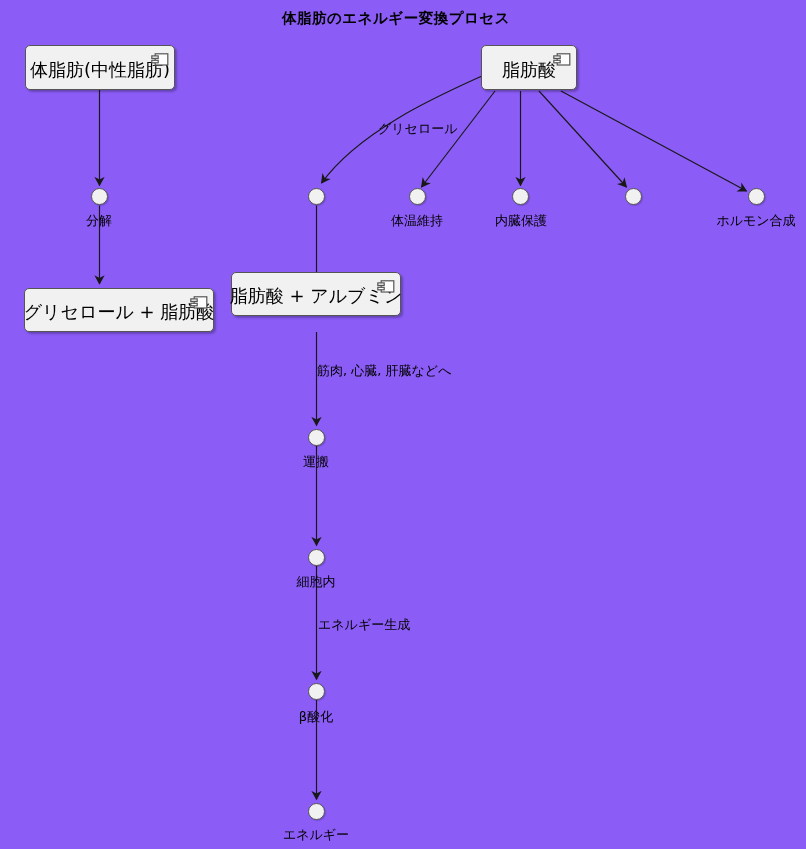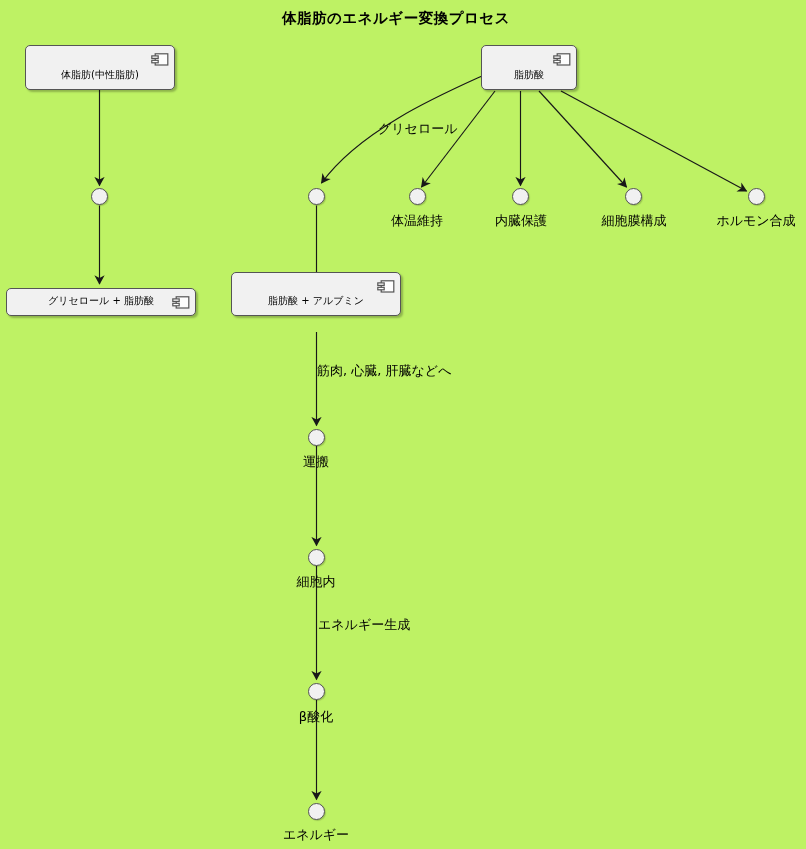"体脂肪のエネルギー変換プロセス" #canvas { background: #bef264 -> #8b5cf6 }
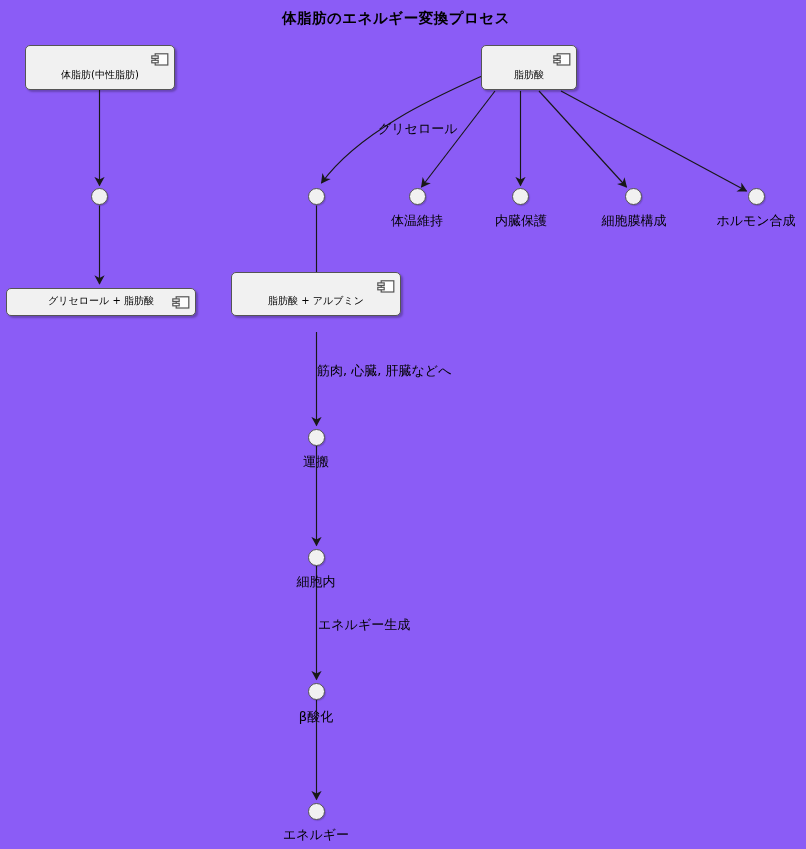"体脂肪(中性脂肪)" .comp .lbl { font-size: 10px -> 18px }
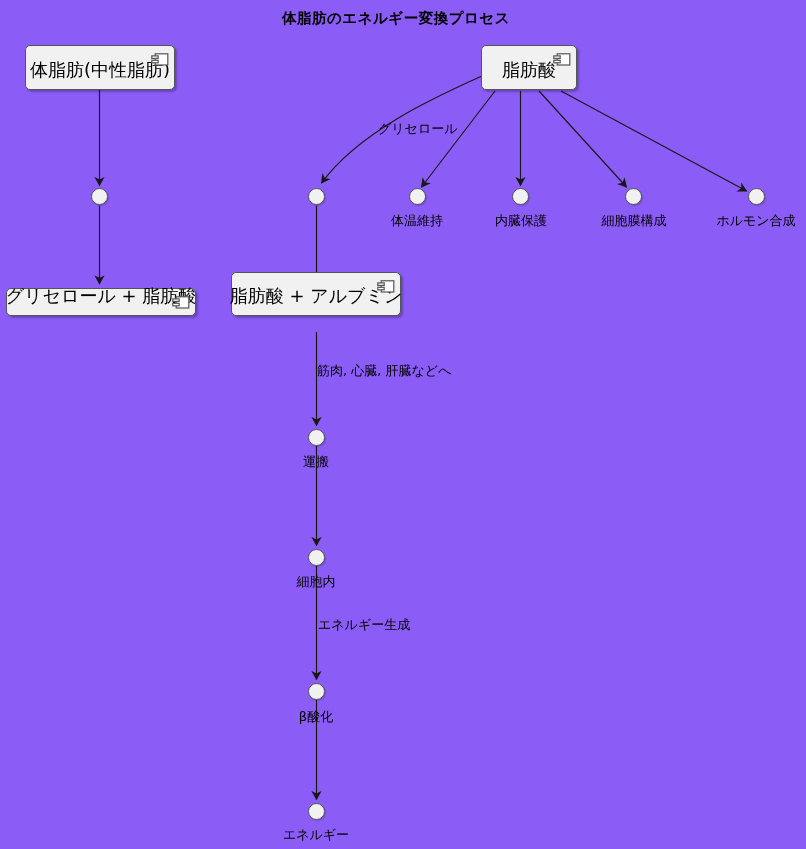"分解" div.nlabel { html: none -> <div>分解</div> }
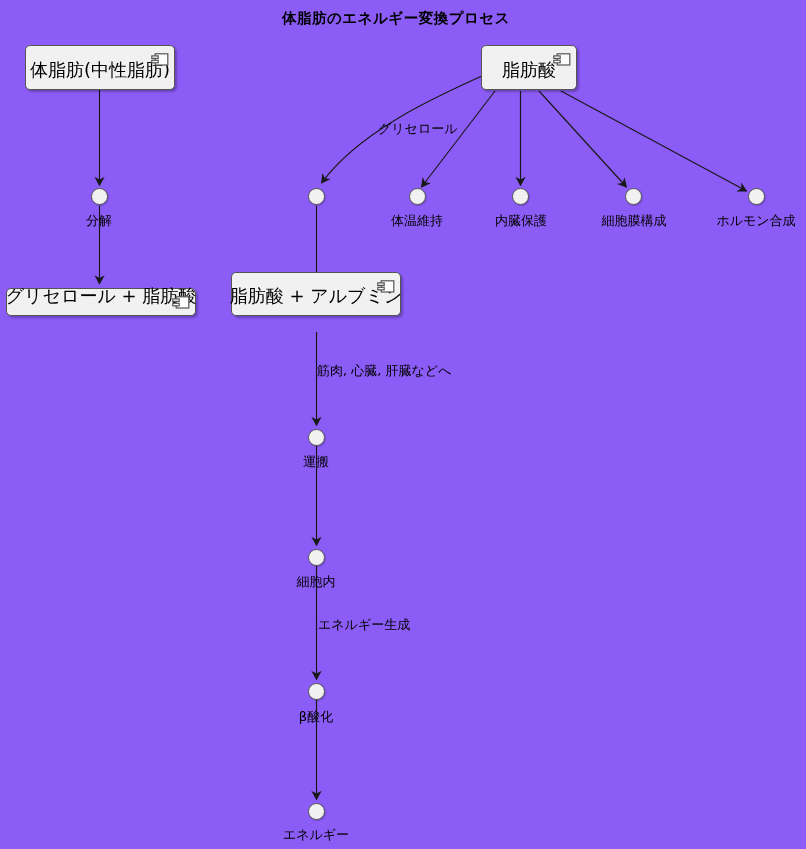"細胞膜構成" div.nlabel { html: <div>細胞膜構成</div> -> none }
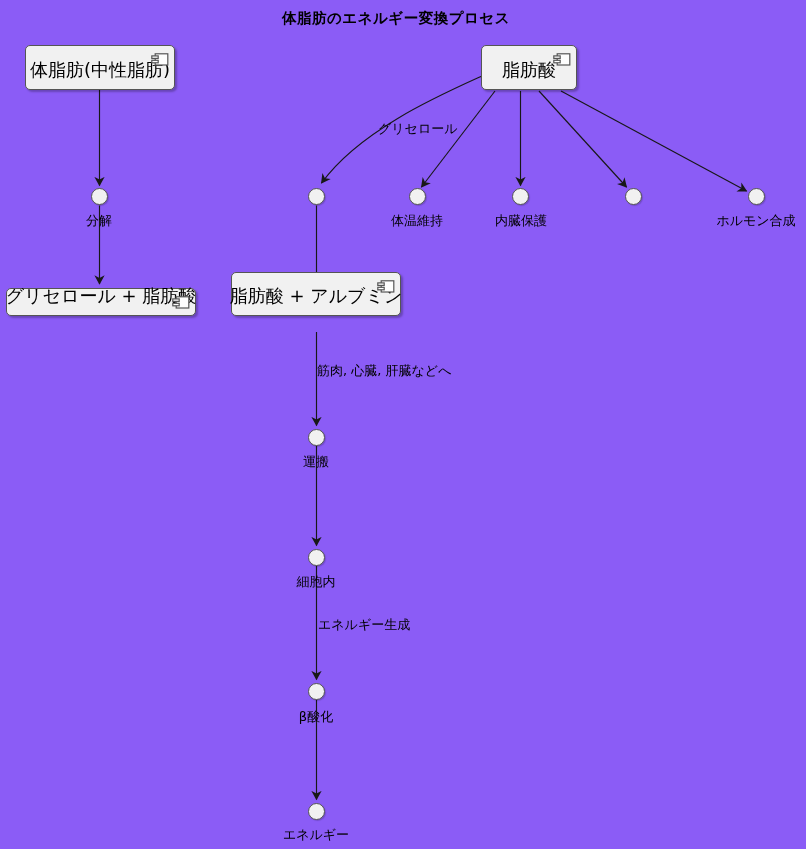"グリセロール + 脂肪酸" div.comp { height: 28px -> 44px; left: 6px -> 24px }
